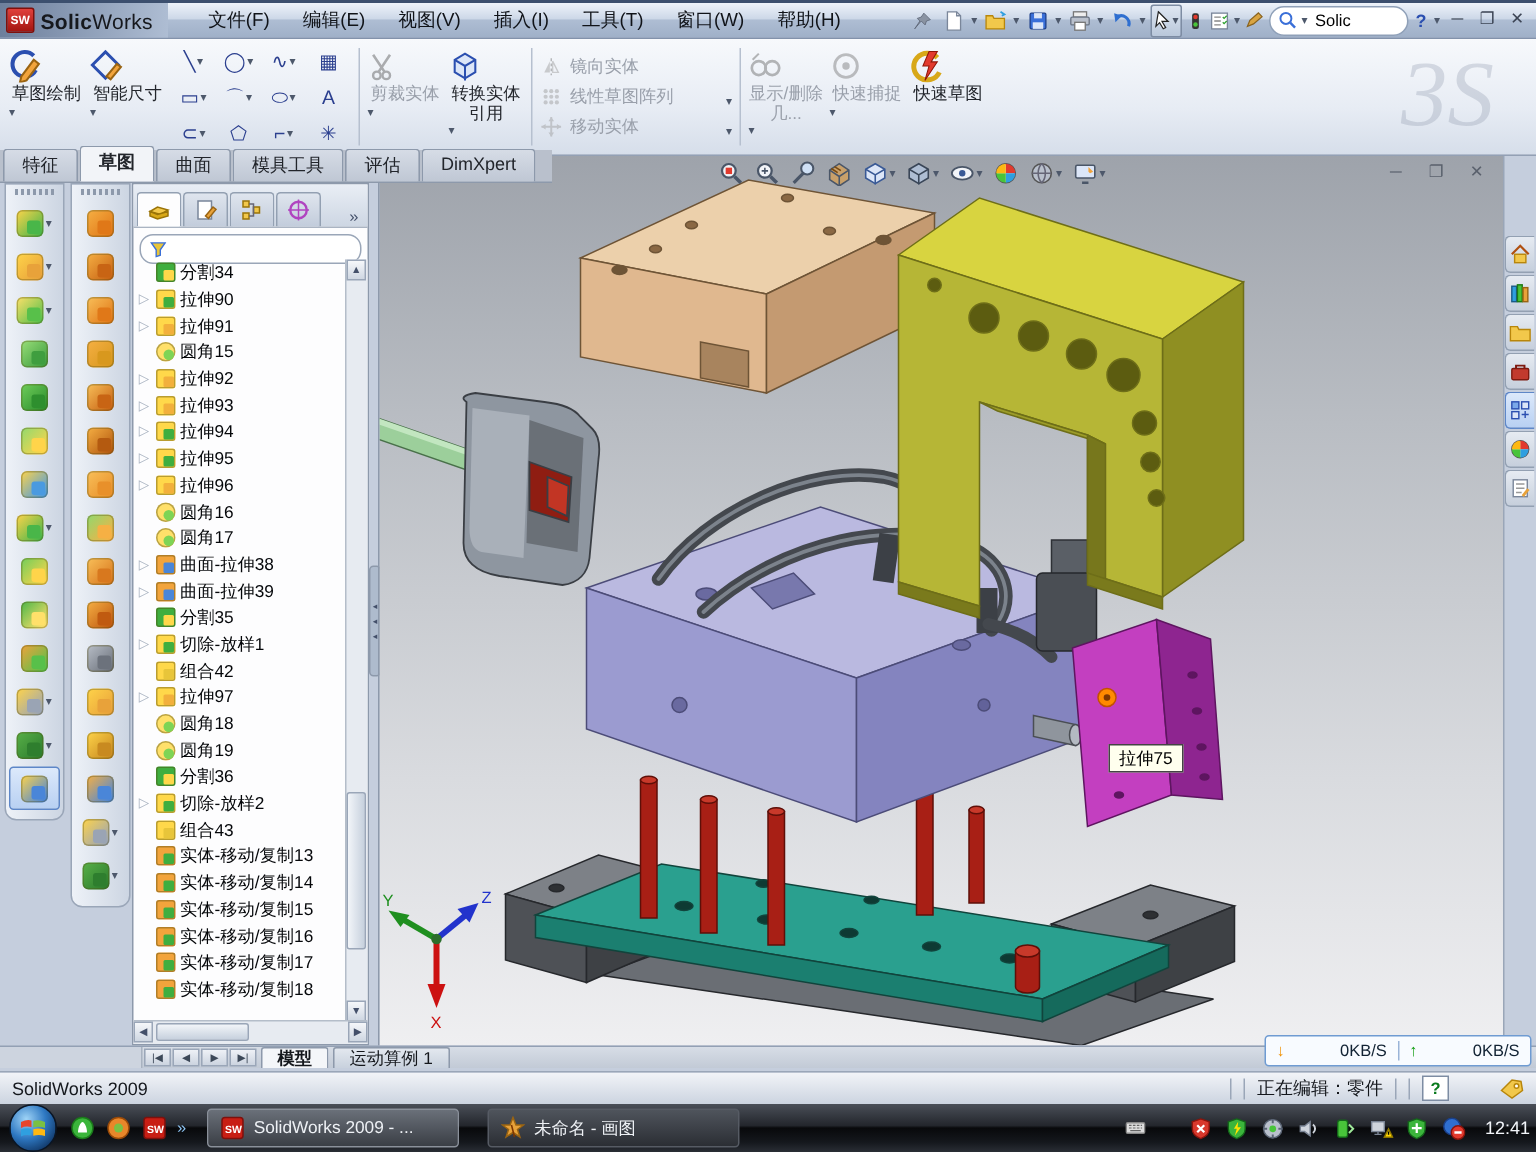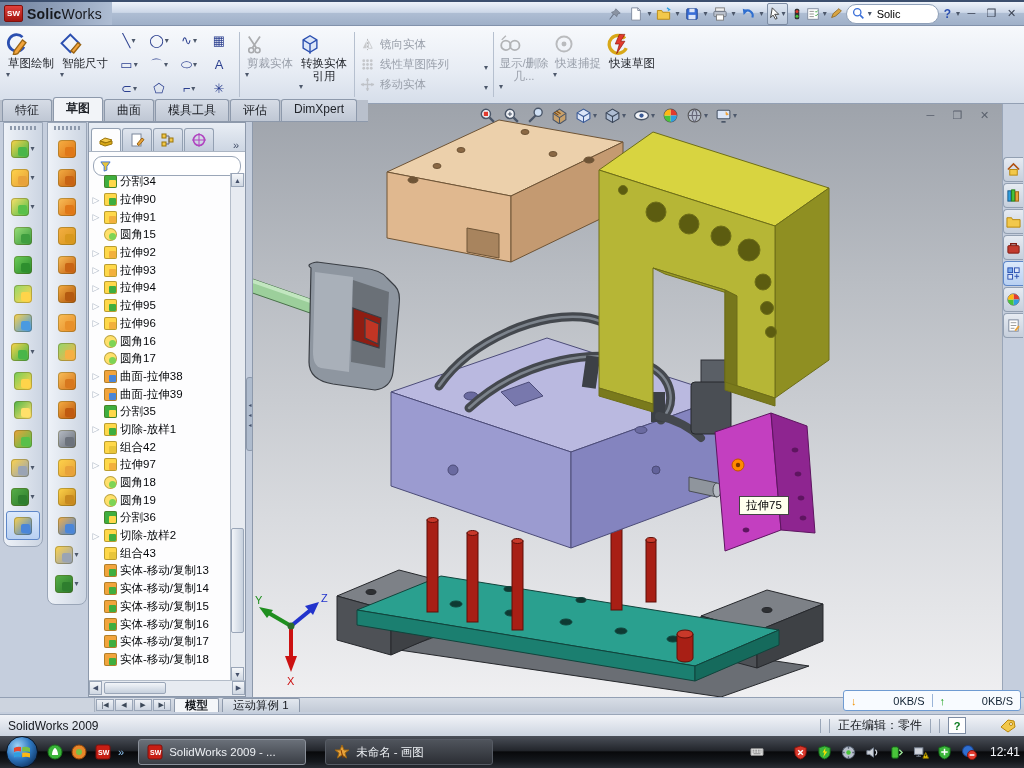"文件(F)" div.menubar { html: none -> <div> <span>文件(F)</span> <span>编辑(E)</span> <span>视图(V)</span> <span>插入(I)</span> <span>工具(T)</span> <span>窗口(W)</span> <span>帮助(H)</span> </div> }
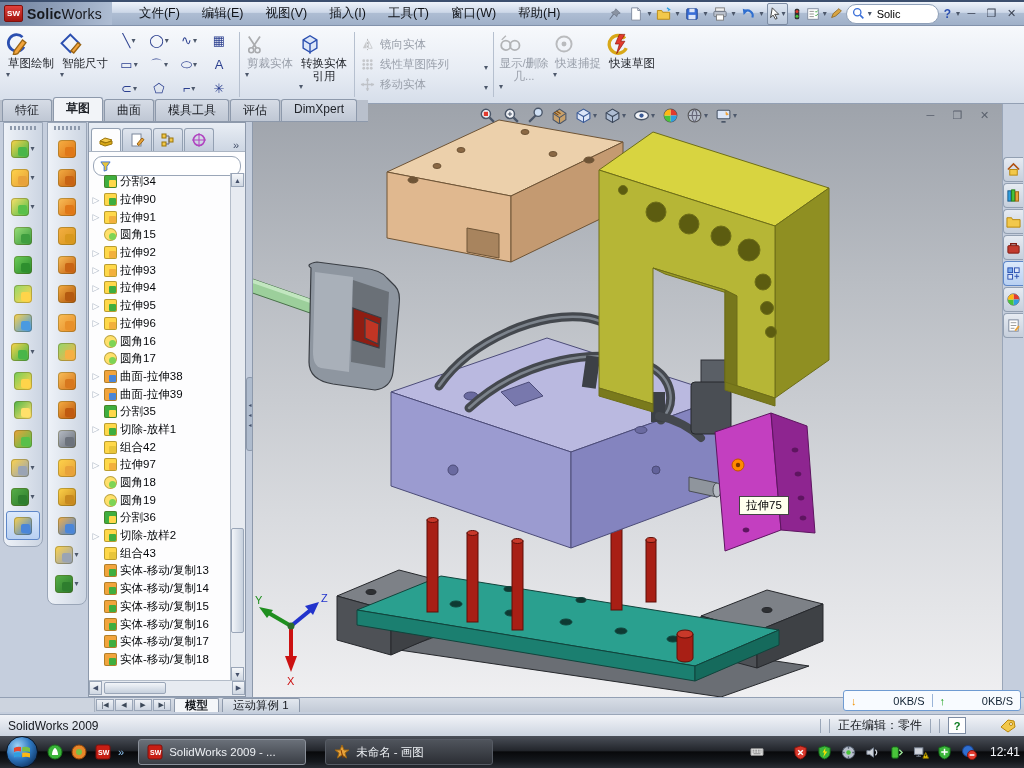"3S" div.watermark { html: none -> <div>3S</div> }
